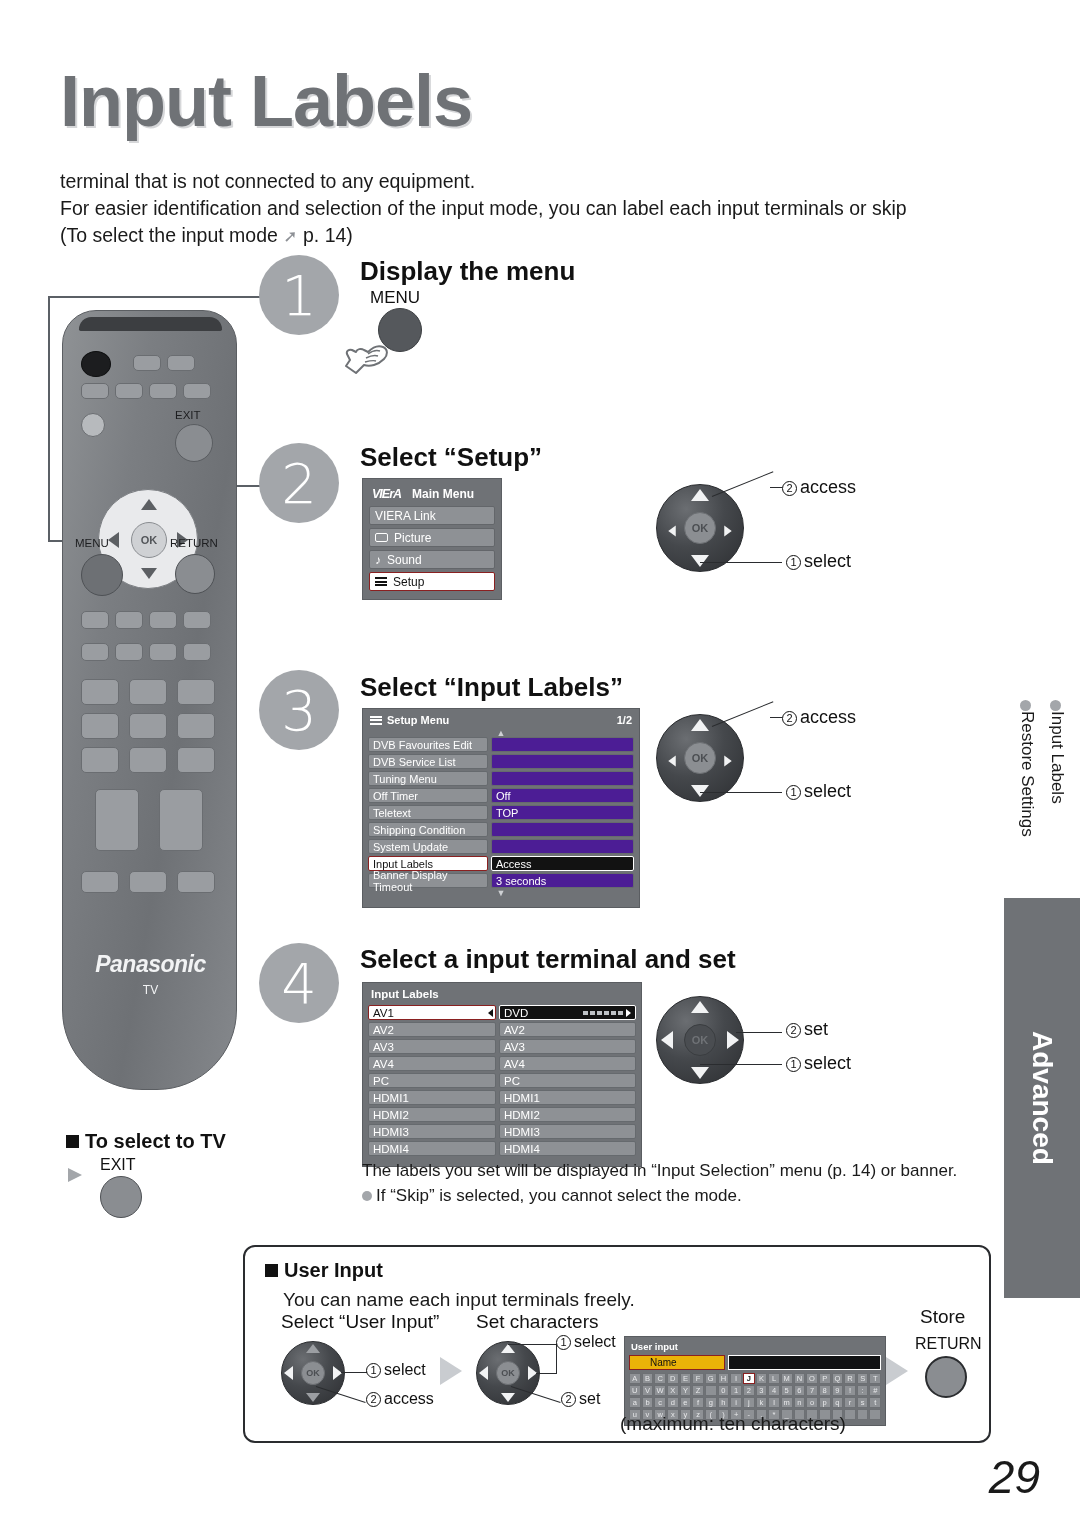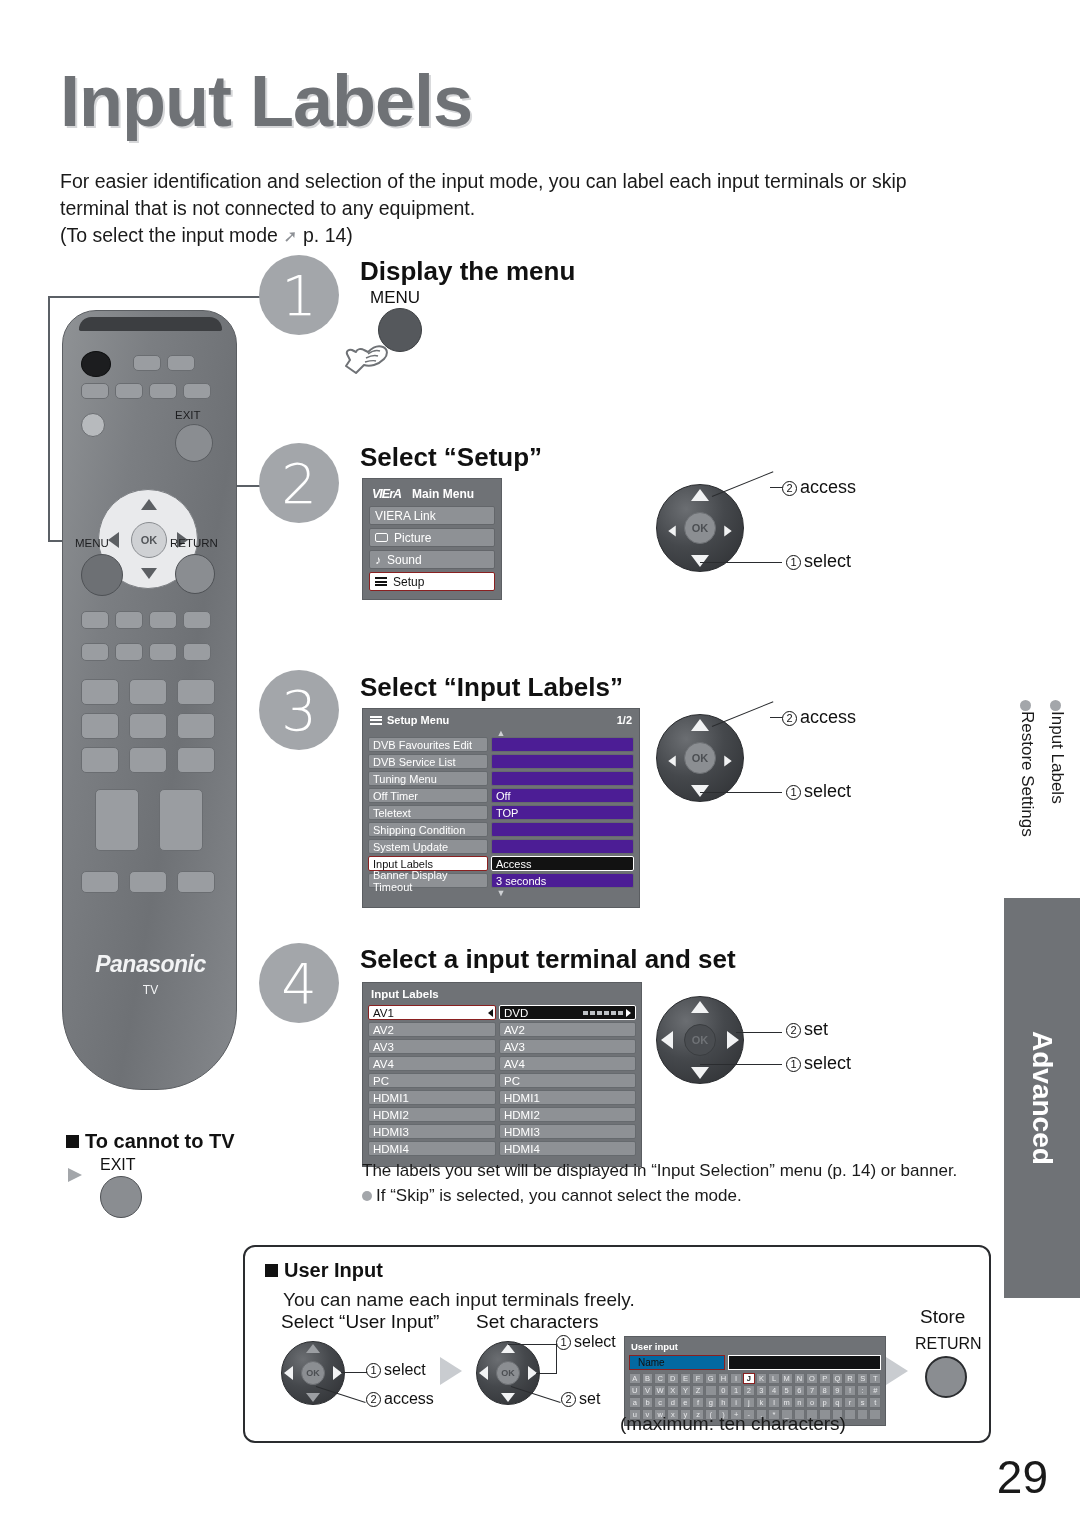"For easier identification and selection" div { order: before "terminal that is not connected" -> after "terminal that is not connected" }
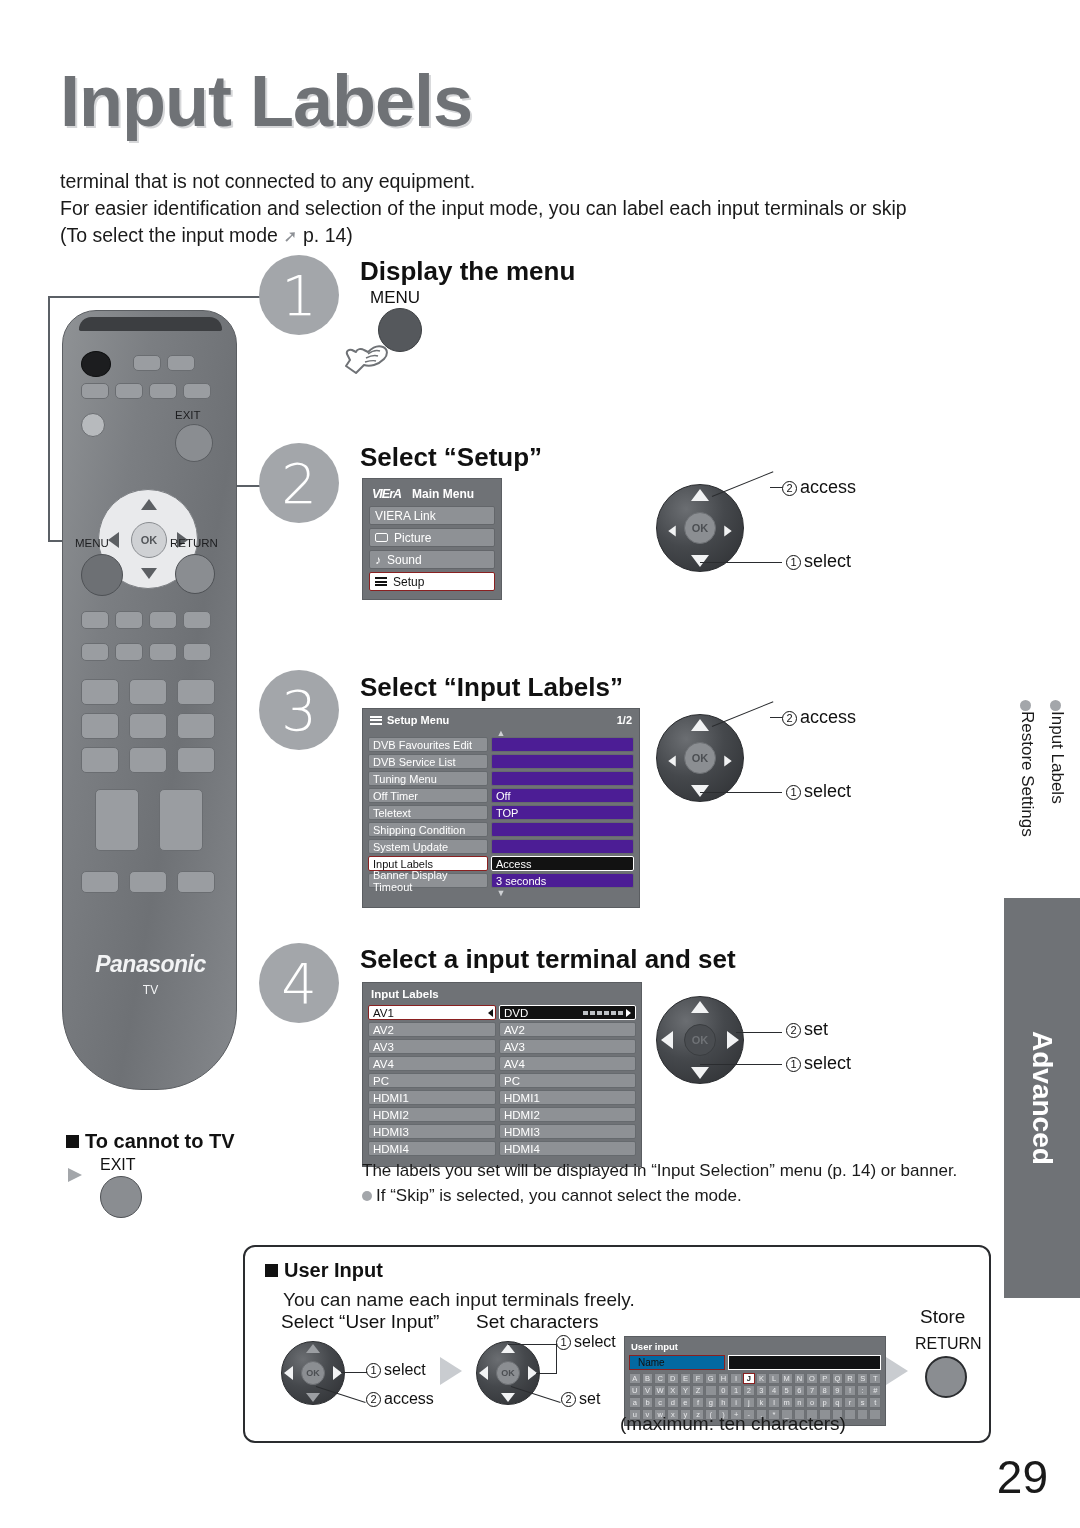"To cannot to TV" span { text: cannot -> select }
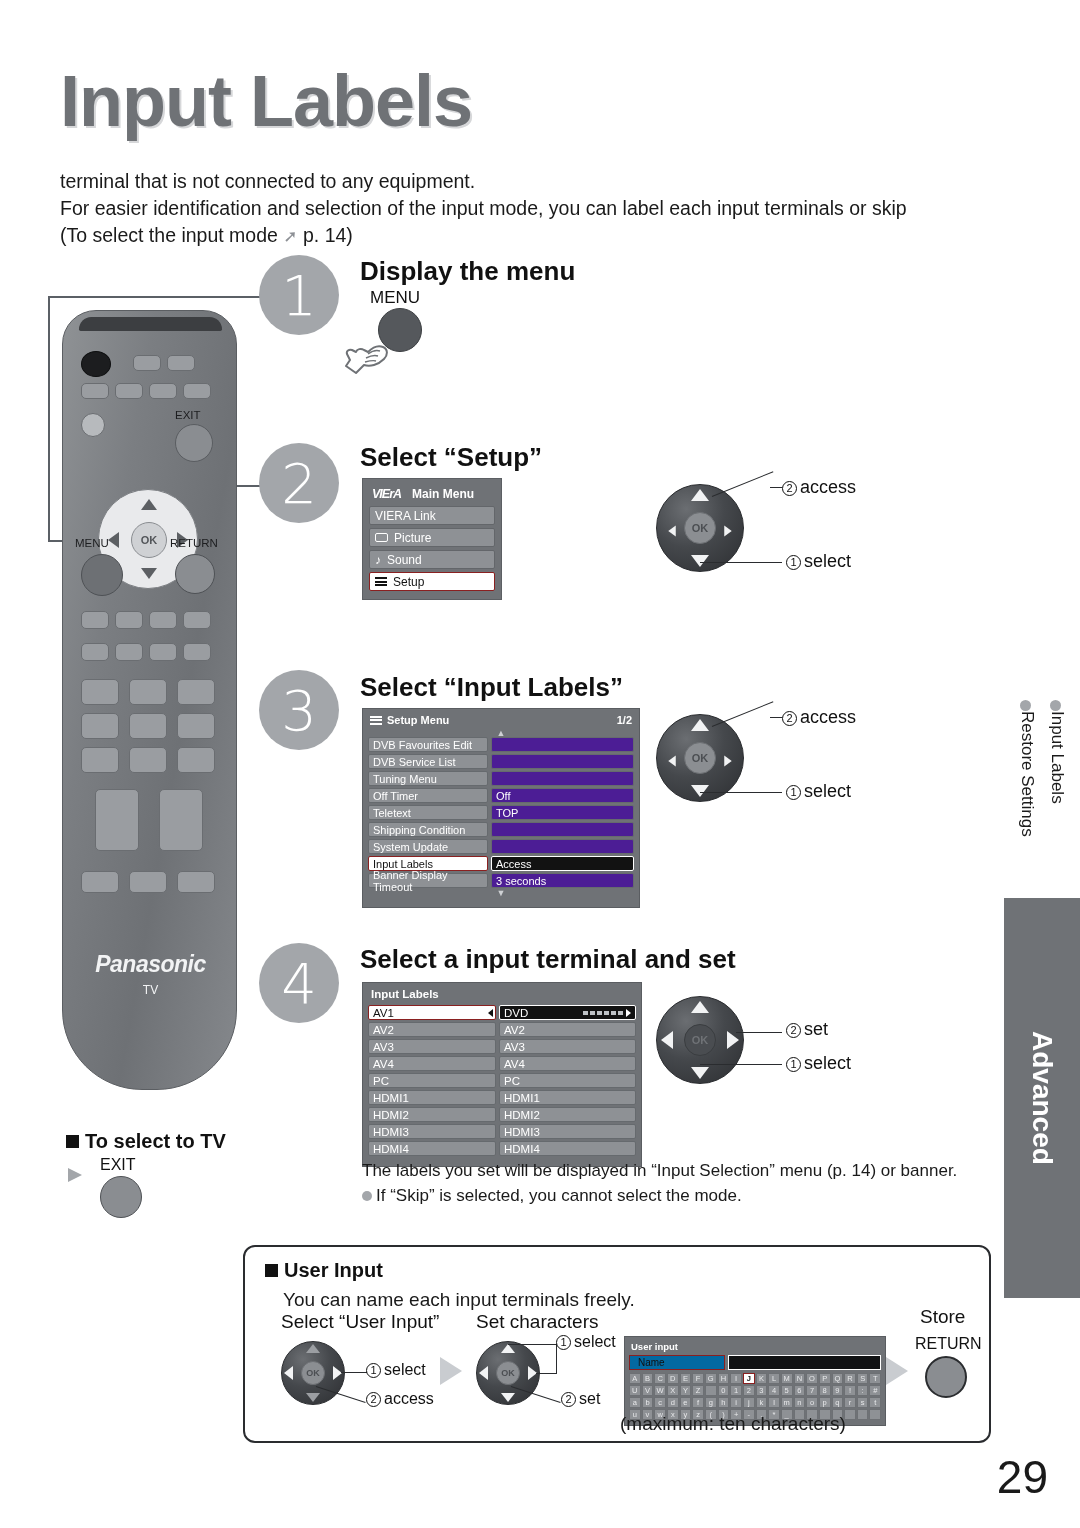"Name" .uiosd-name .nk { background: #0369a1 -> #eab308; padding: 1px 8px -> 1px 20px }
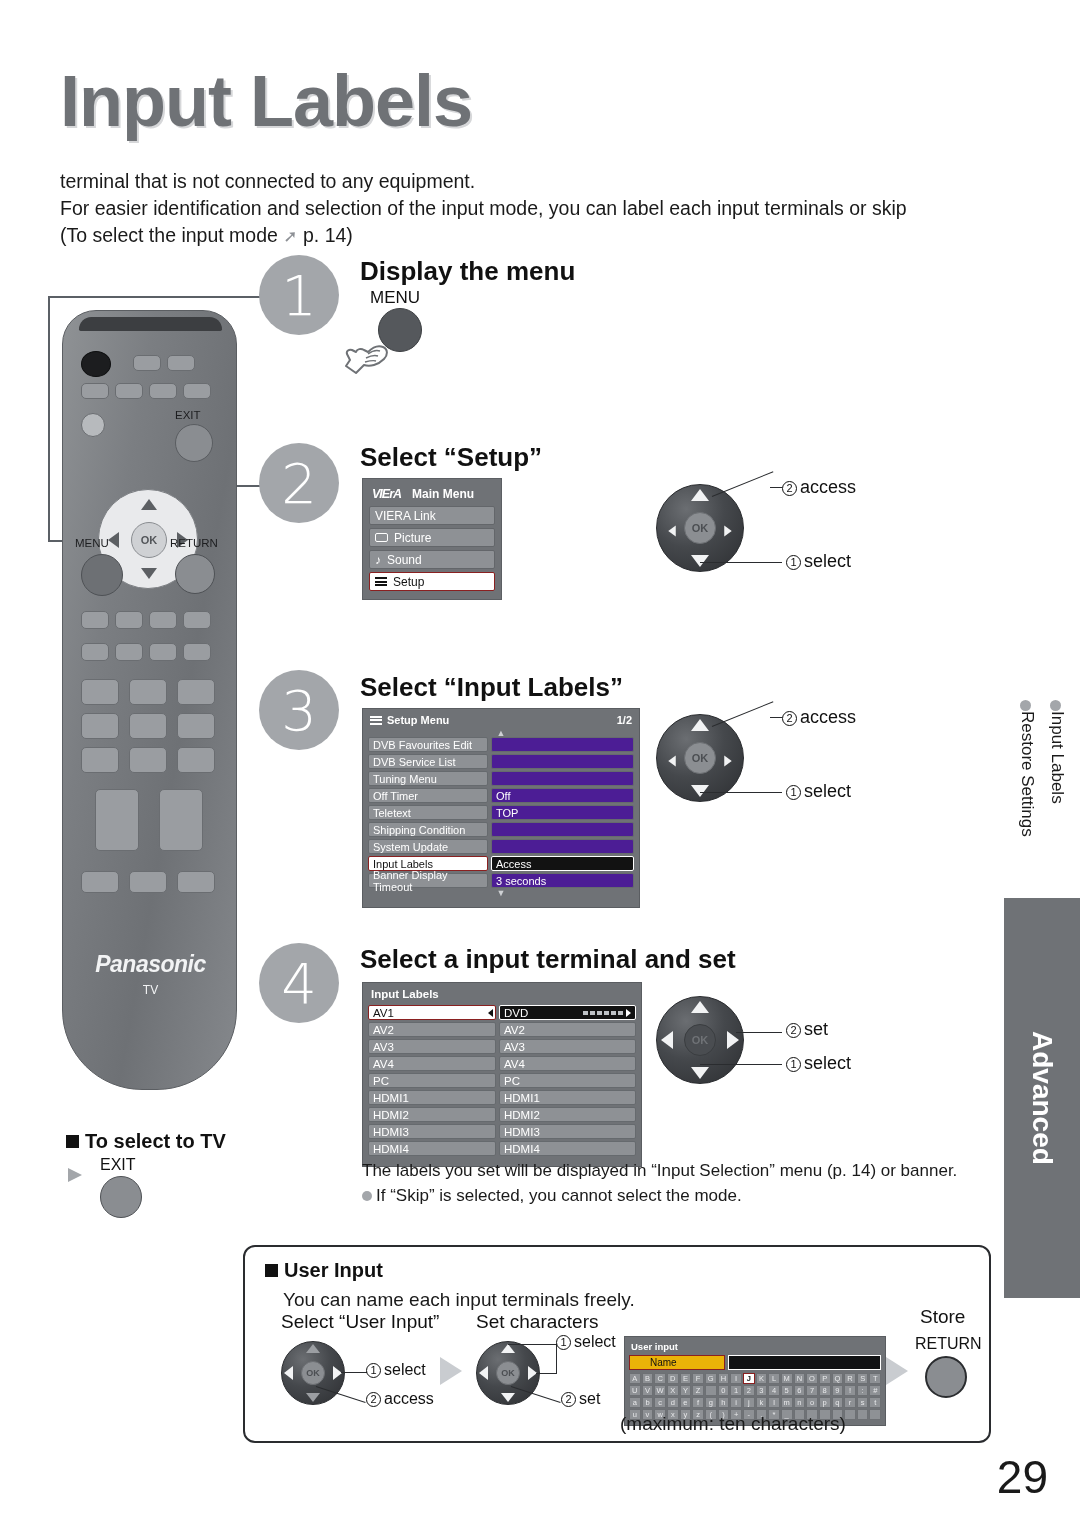"29" .pagenum { font-style: none -> italic; right: 32px -> 40px }
